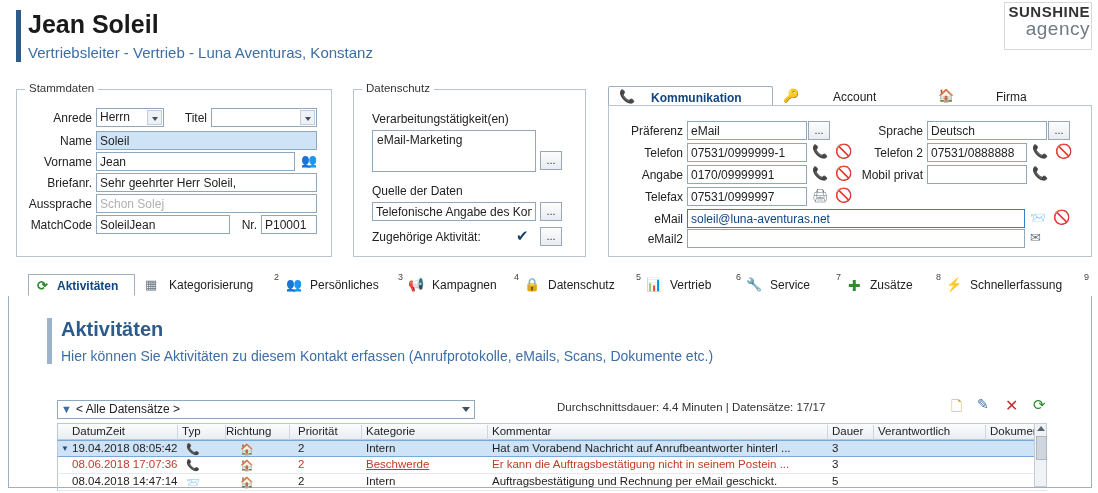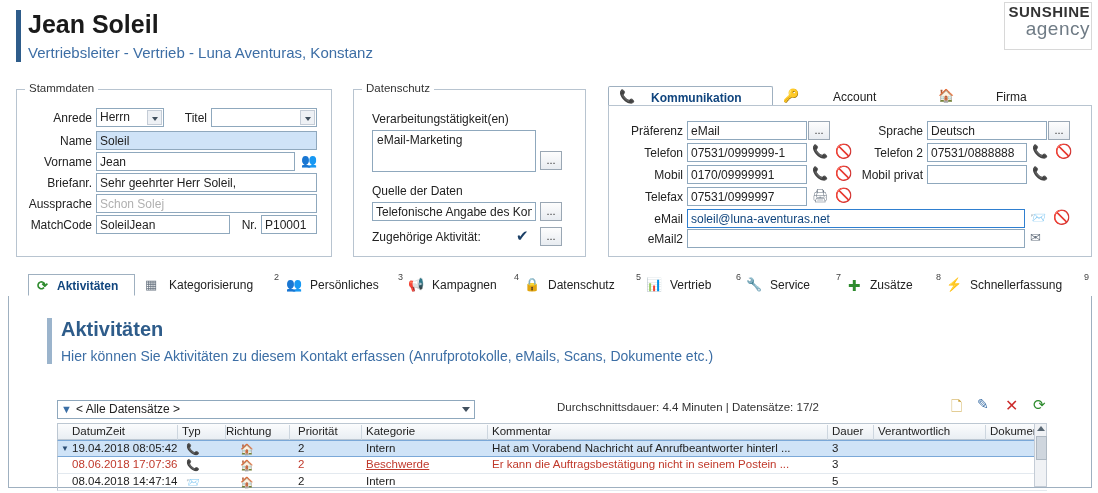"Mobil" div.lbl { text: Mobil -> Angabe }
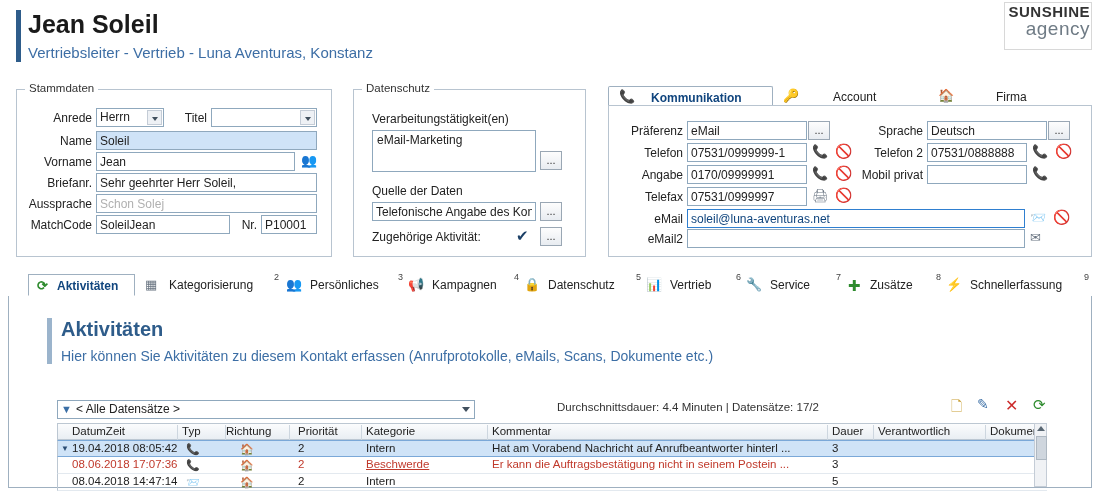"Durchschnittsdauer: 4.4 Minuten |" div.stats { text: 17/2 -> 17/17 }
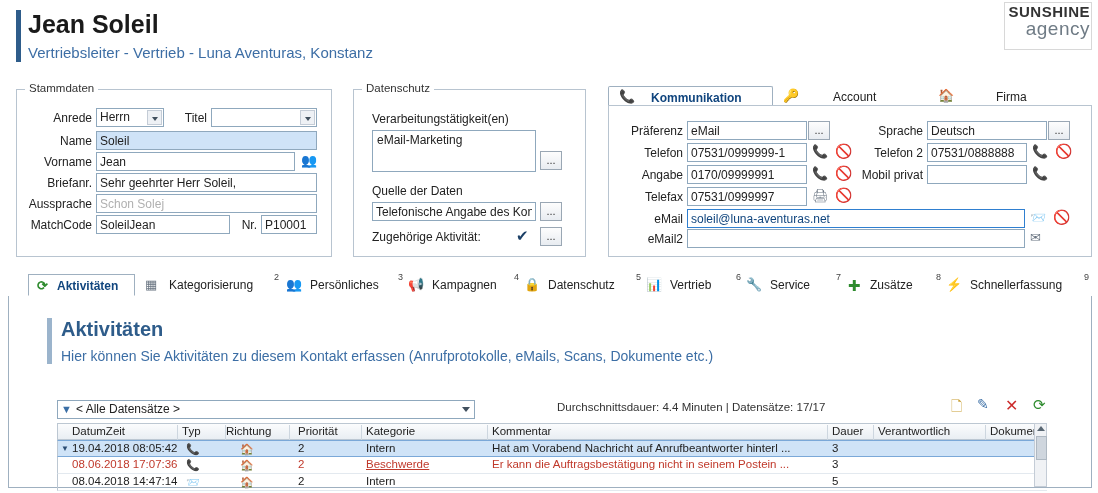"Auftragsbestätigung und Rechnung per" div.gc { html: none -> <div>Auftragsbestätigung und Rechnung per eMail geschickt.</div> }
